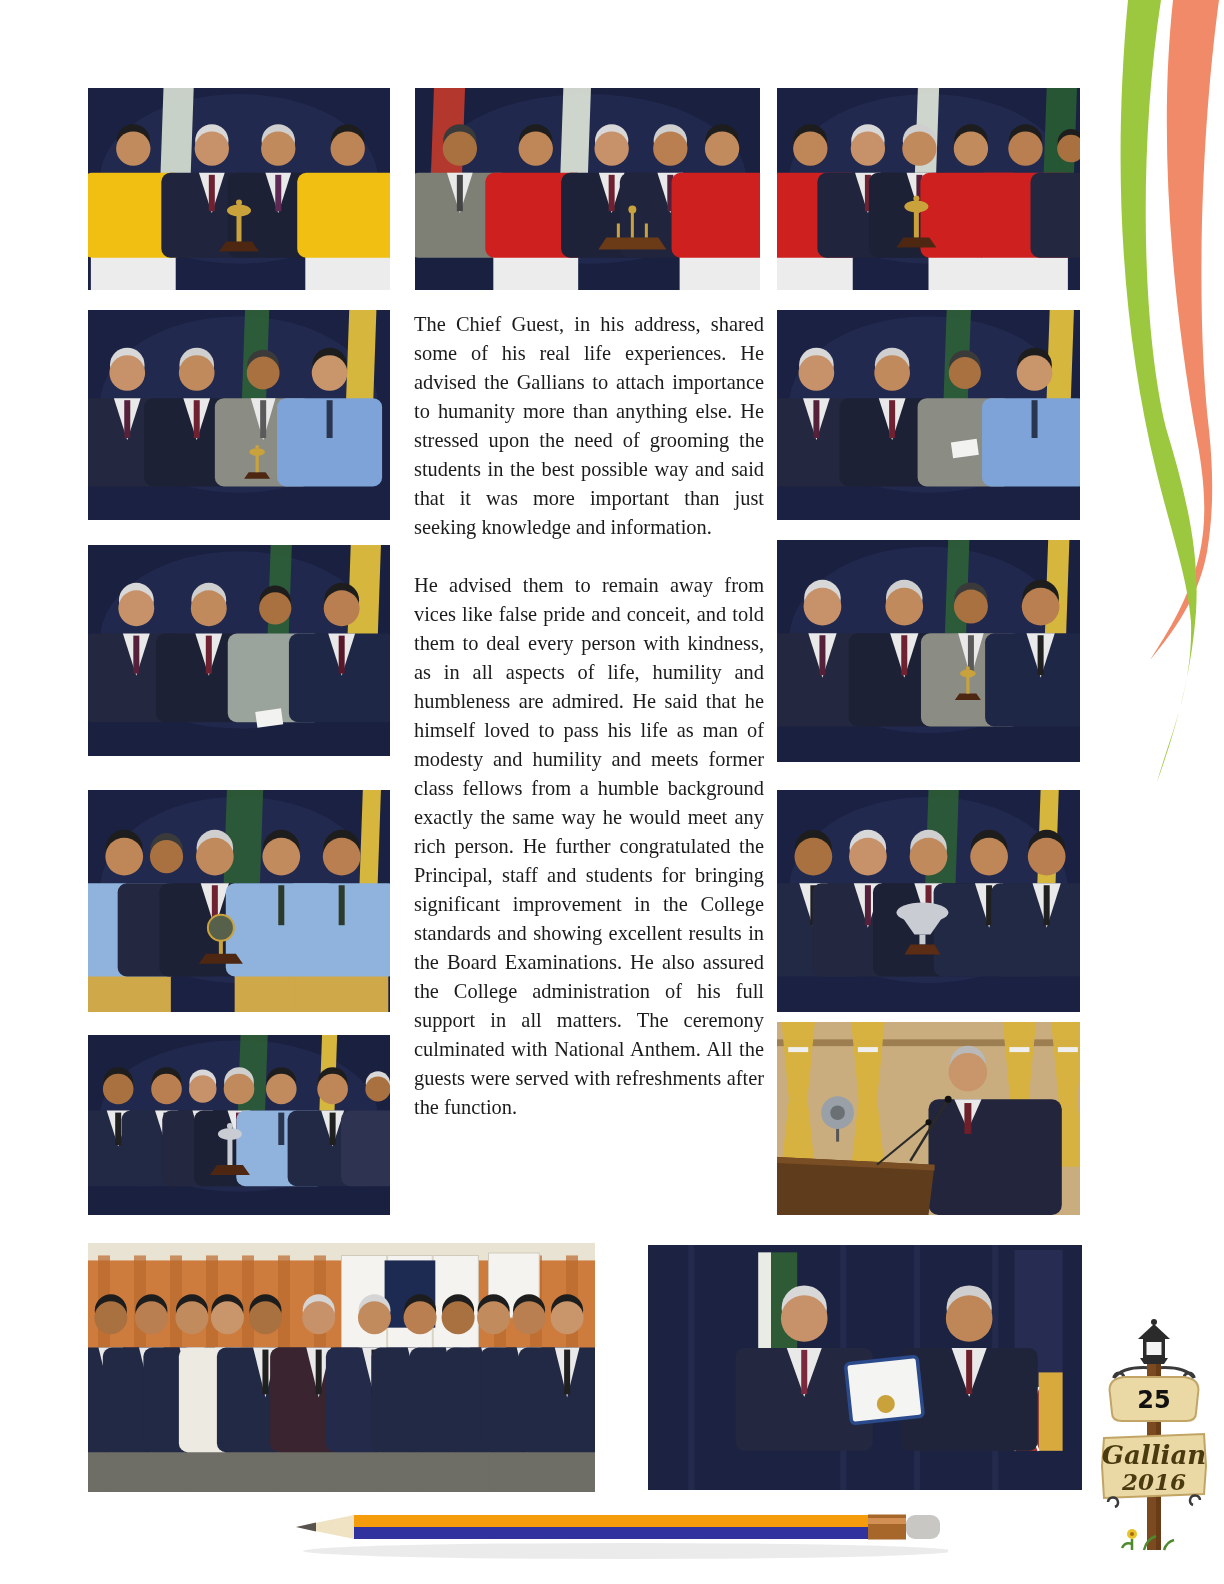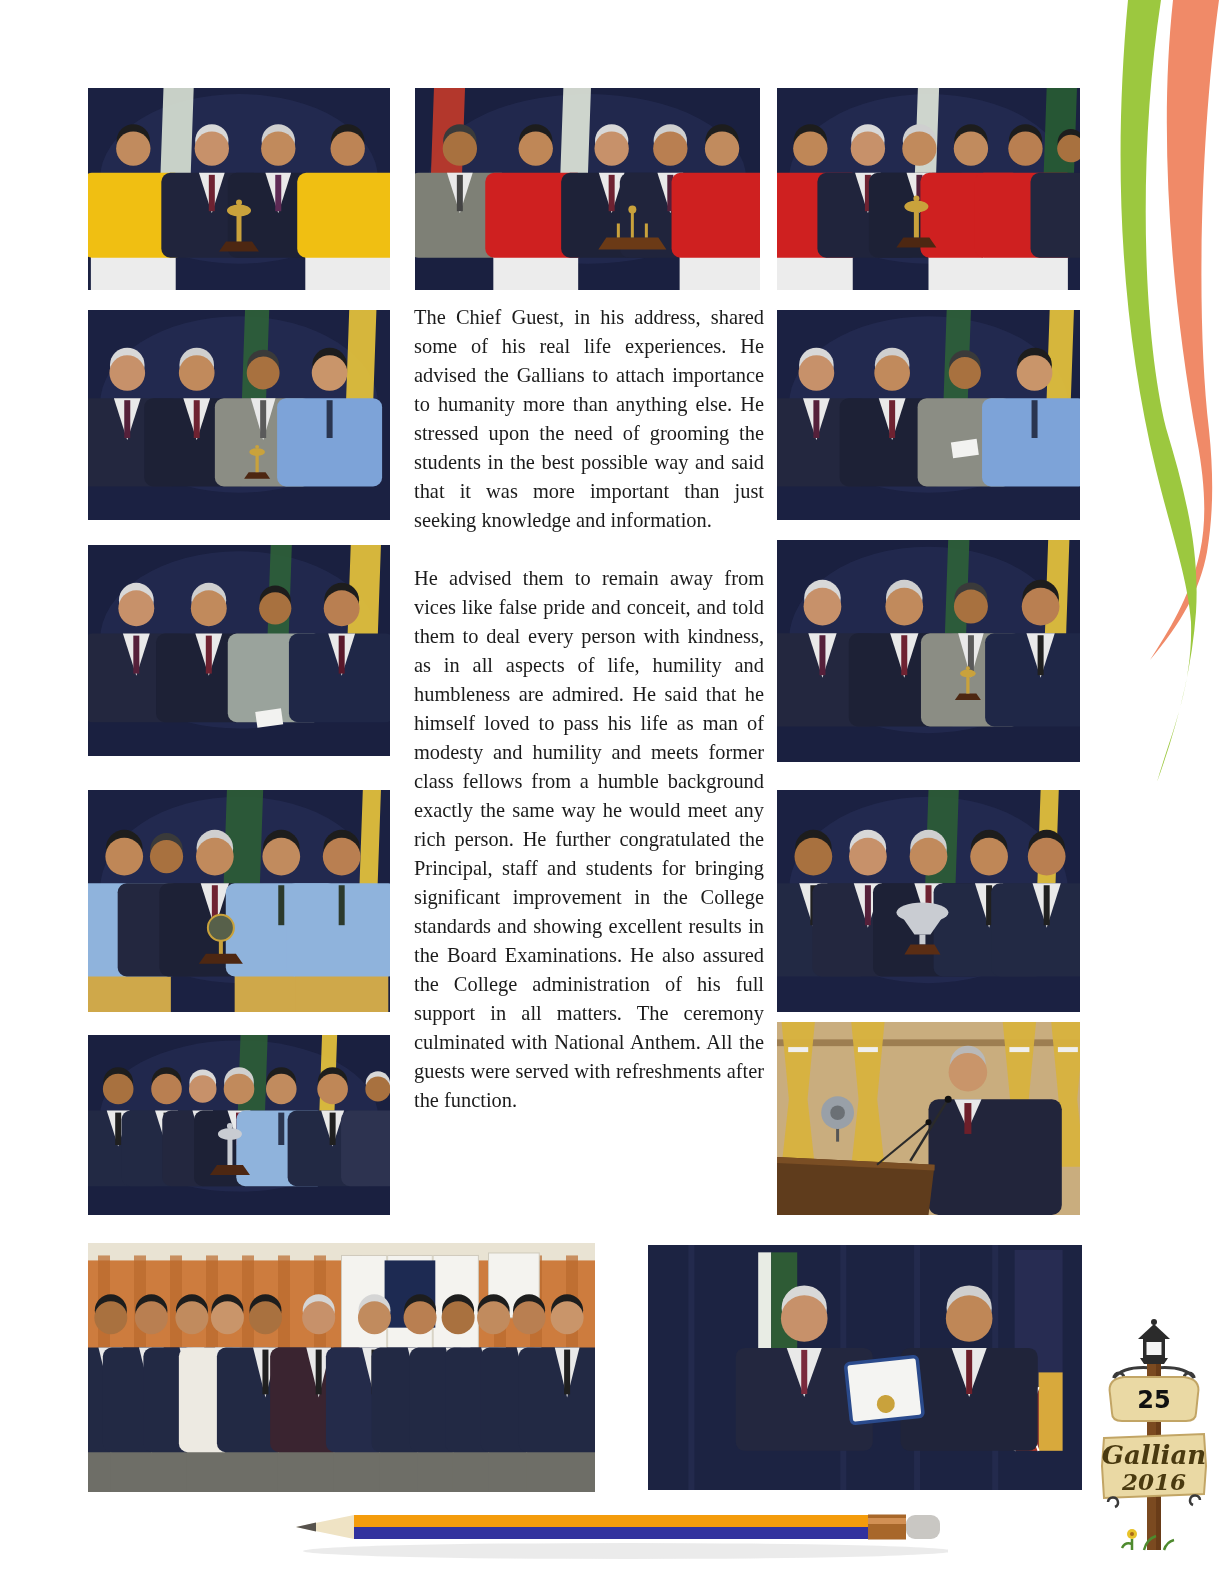"The Chief Guest, in his" .article p { margin: 4px 0 29px 0 -> 11px 0 29px 0 }
